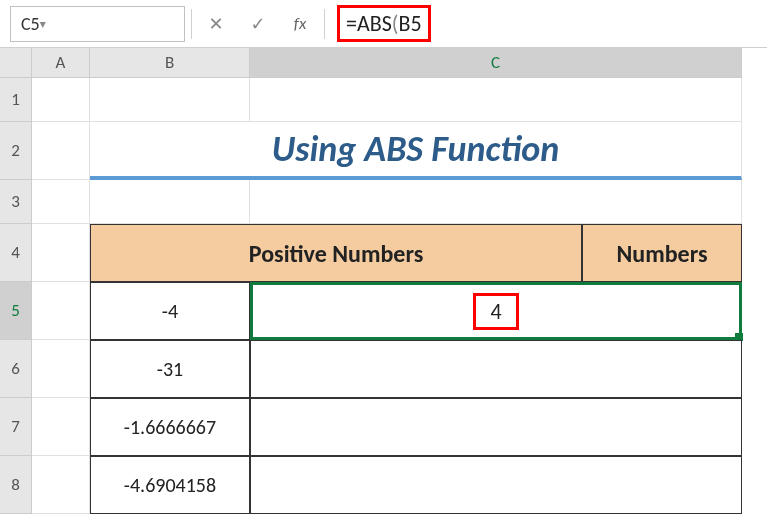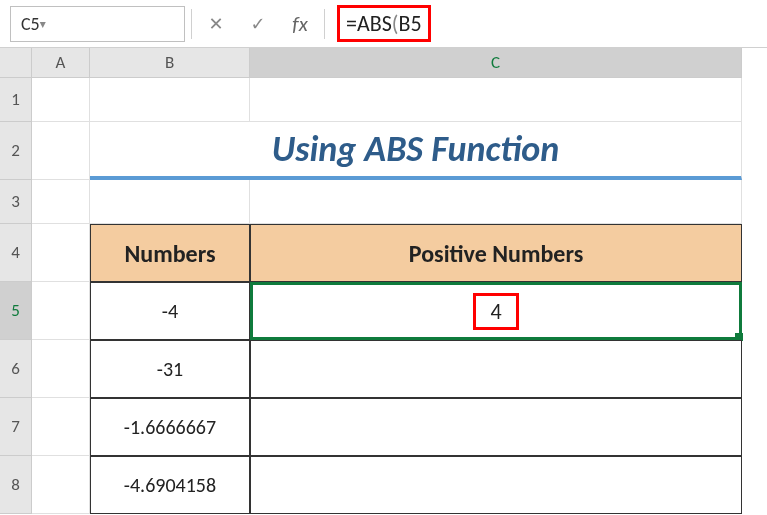"fx" .fx-label { font-size: 21px -> 17px }
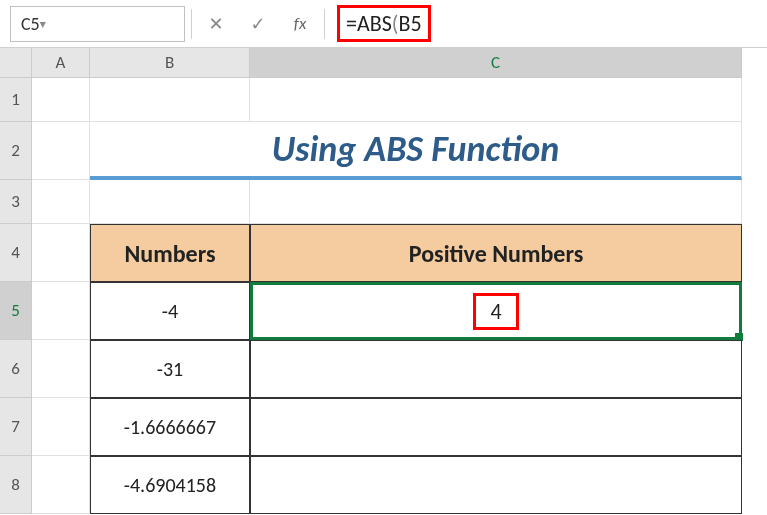"Numbers" div.cell { order: before "Positive Numbers" -> after "Positive Numbers" }
